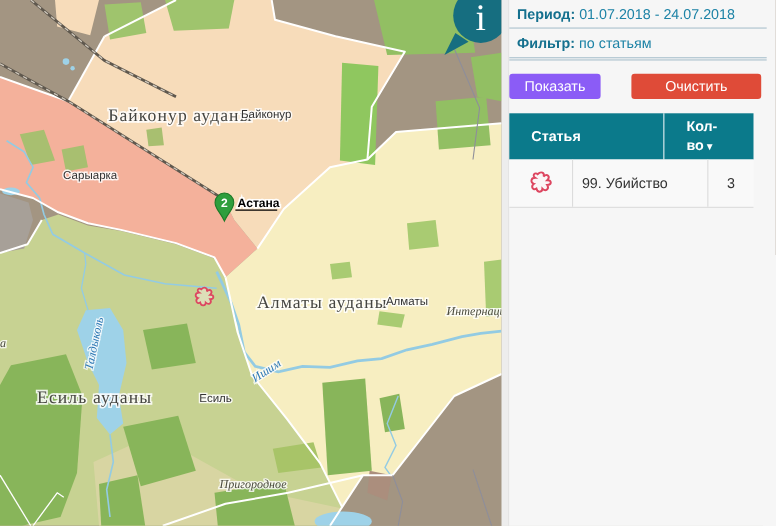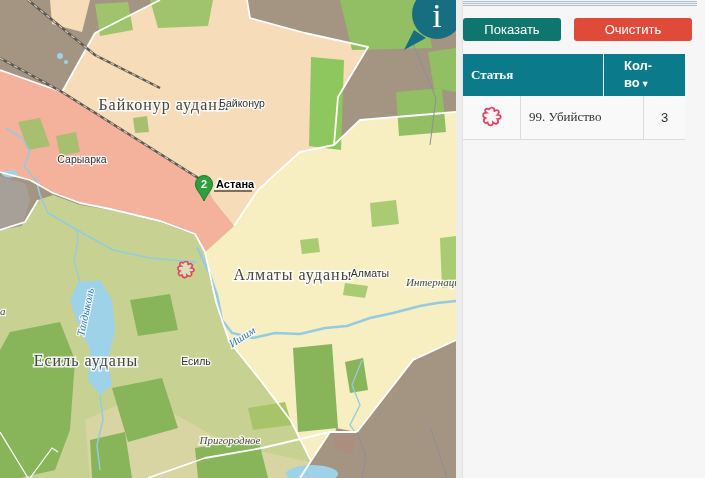"Период: 01.07.2018 - 24.07.2018" div.p-row { html: none -> <div> <span>Период:</span> <span>01.07.2018 - 24.07.2018</span> </div> }
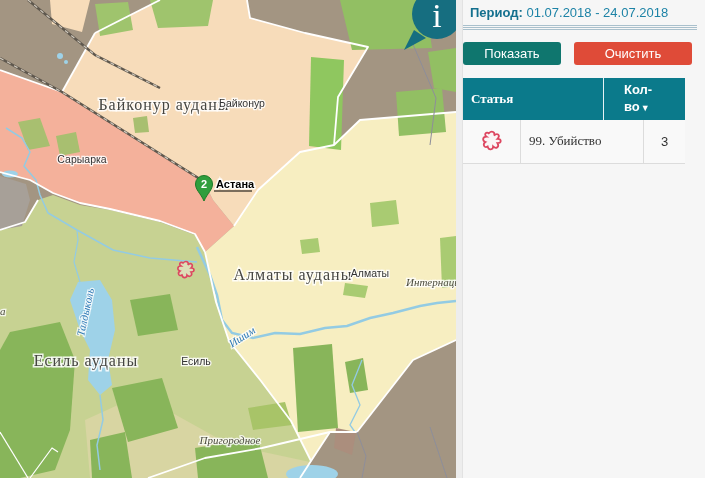"Фильтр: по статьям" div.p-row { html: none -> <div> <span>Фильтр:</span> <span>по статьям</span> </div> }
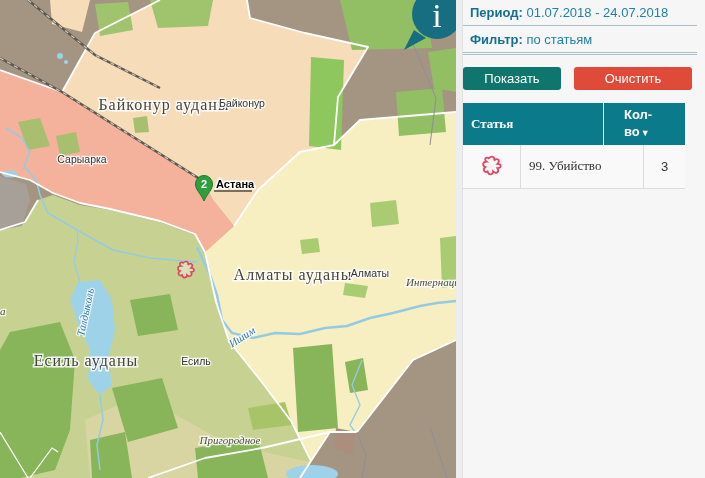"Показать" .btn-green { background: #0f766e -> #8b5cf6; width: 98px -> 83px }
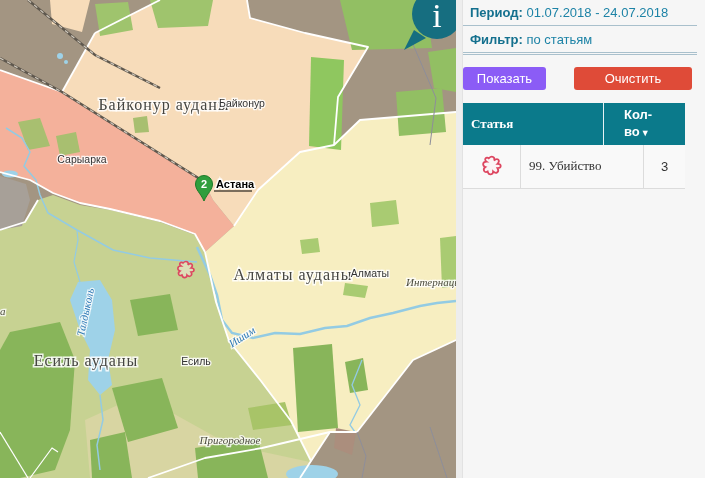"Статья" .th-article { font-family: Liberation Serif, serif -> none; padding: 11px 8px -> 11px 20px }
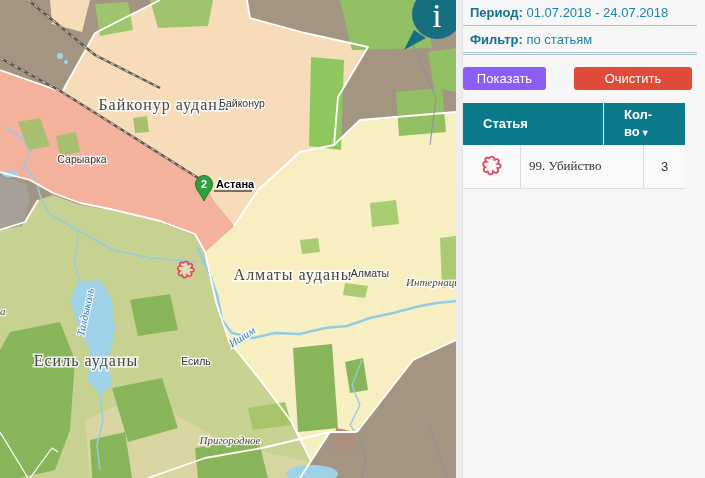"99. Убийство" .td-article { font-family: Liberation Serif, serif -> none }
